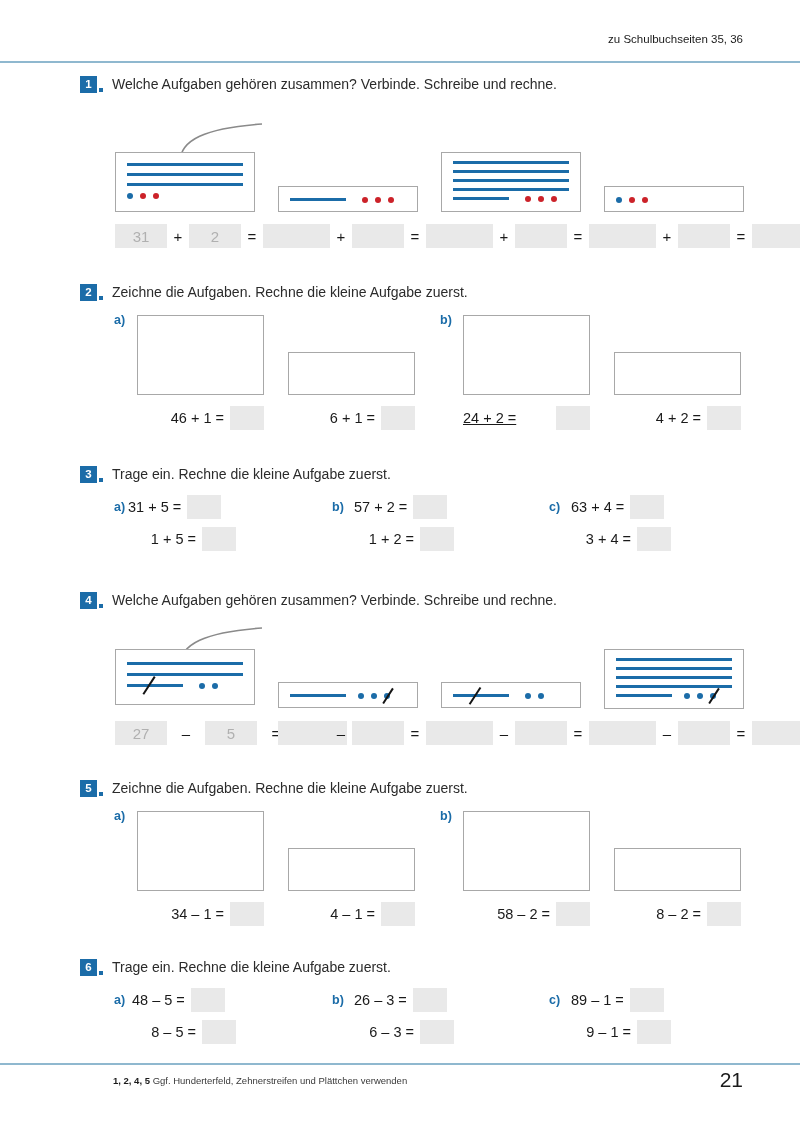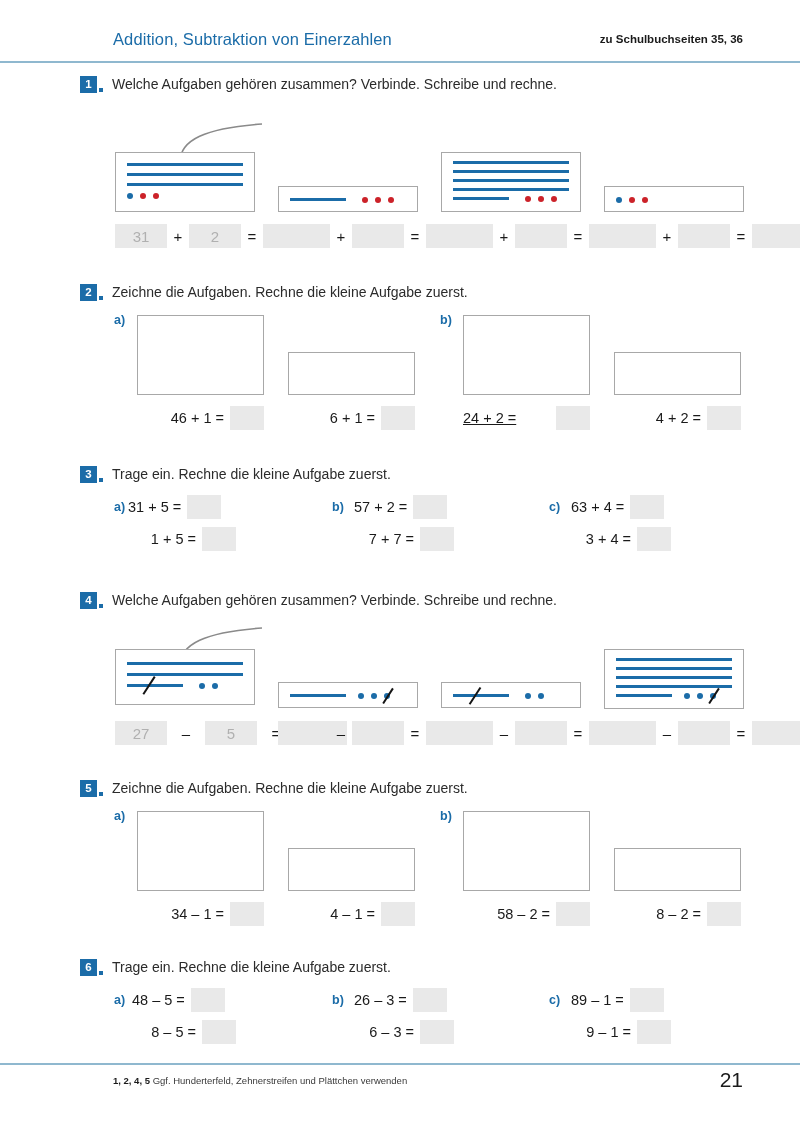"Addition, Subtraktion von Einerzahlen" div.header-title { html: <div>Addition, Subtraktion von Einerzahlen</div> -> none }
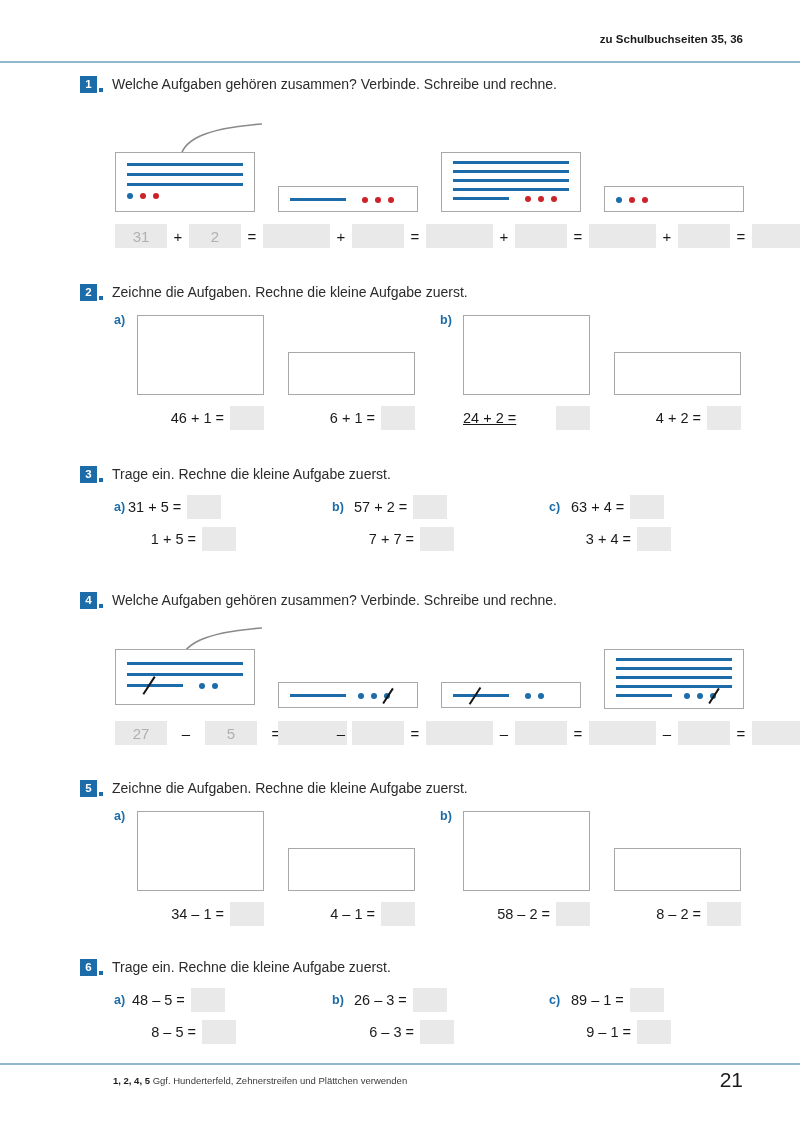"zu Schulbuchseiten 35, 36" .header-ref { font-weight: bold -> normal }
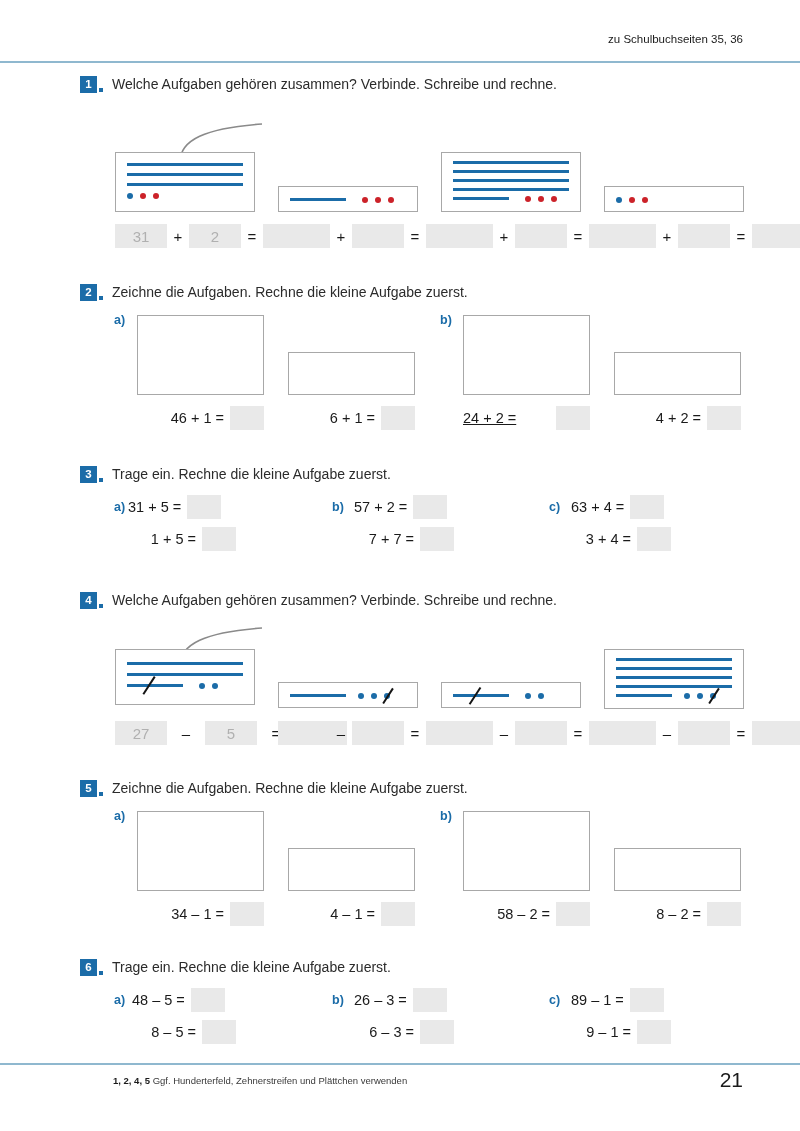"7 + 7 =" span.eqtext { text: 7 + 7 -> 1 + 2 }
